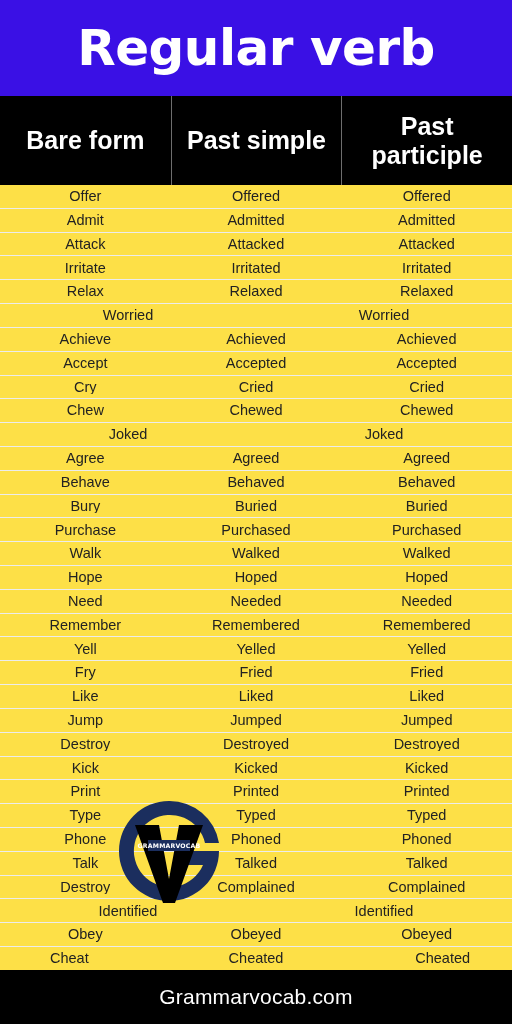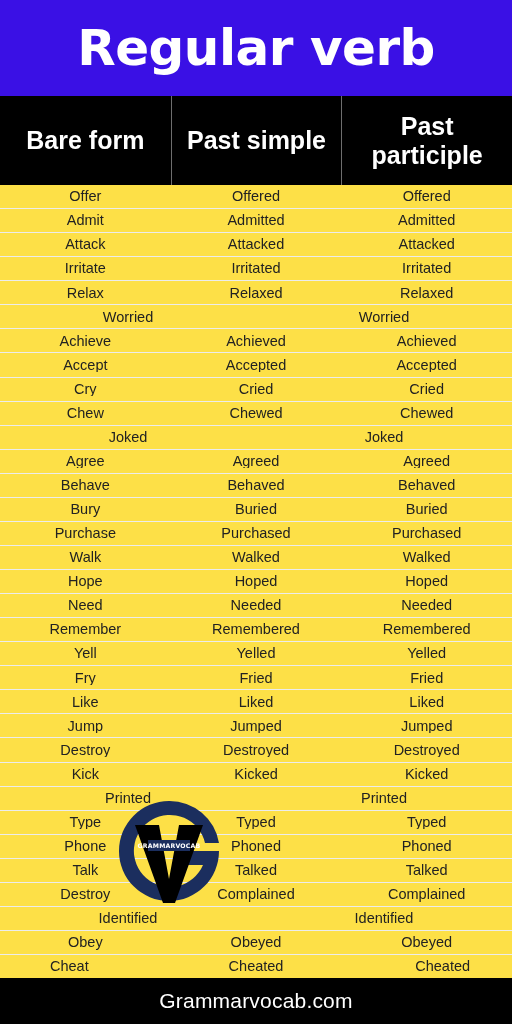"Print" div.cell { html: none -> <div>Print</div> }
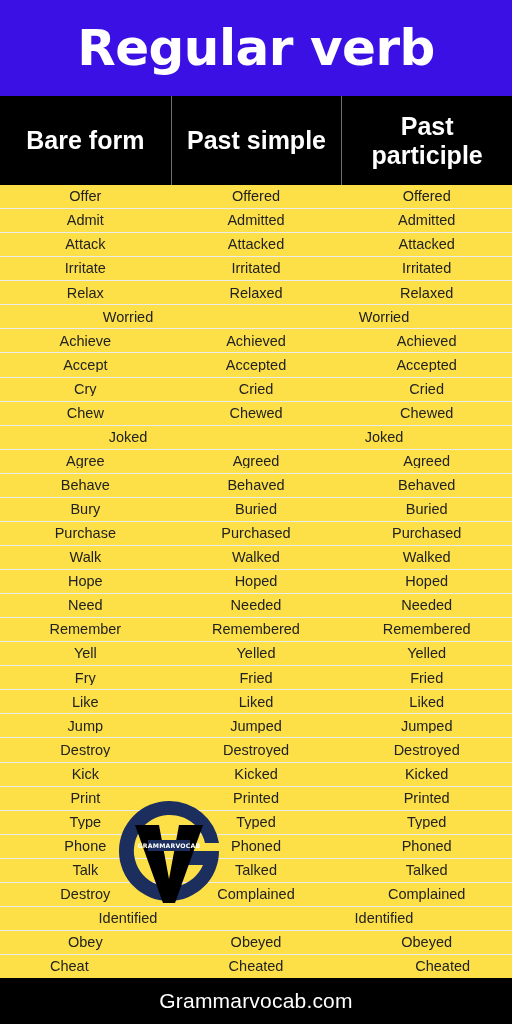"Grammarvocab.com" .footer { height: 46px -> 54px }
